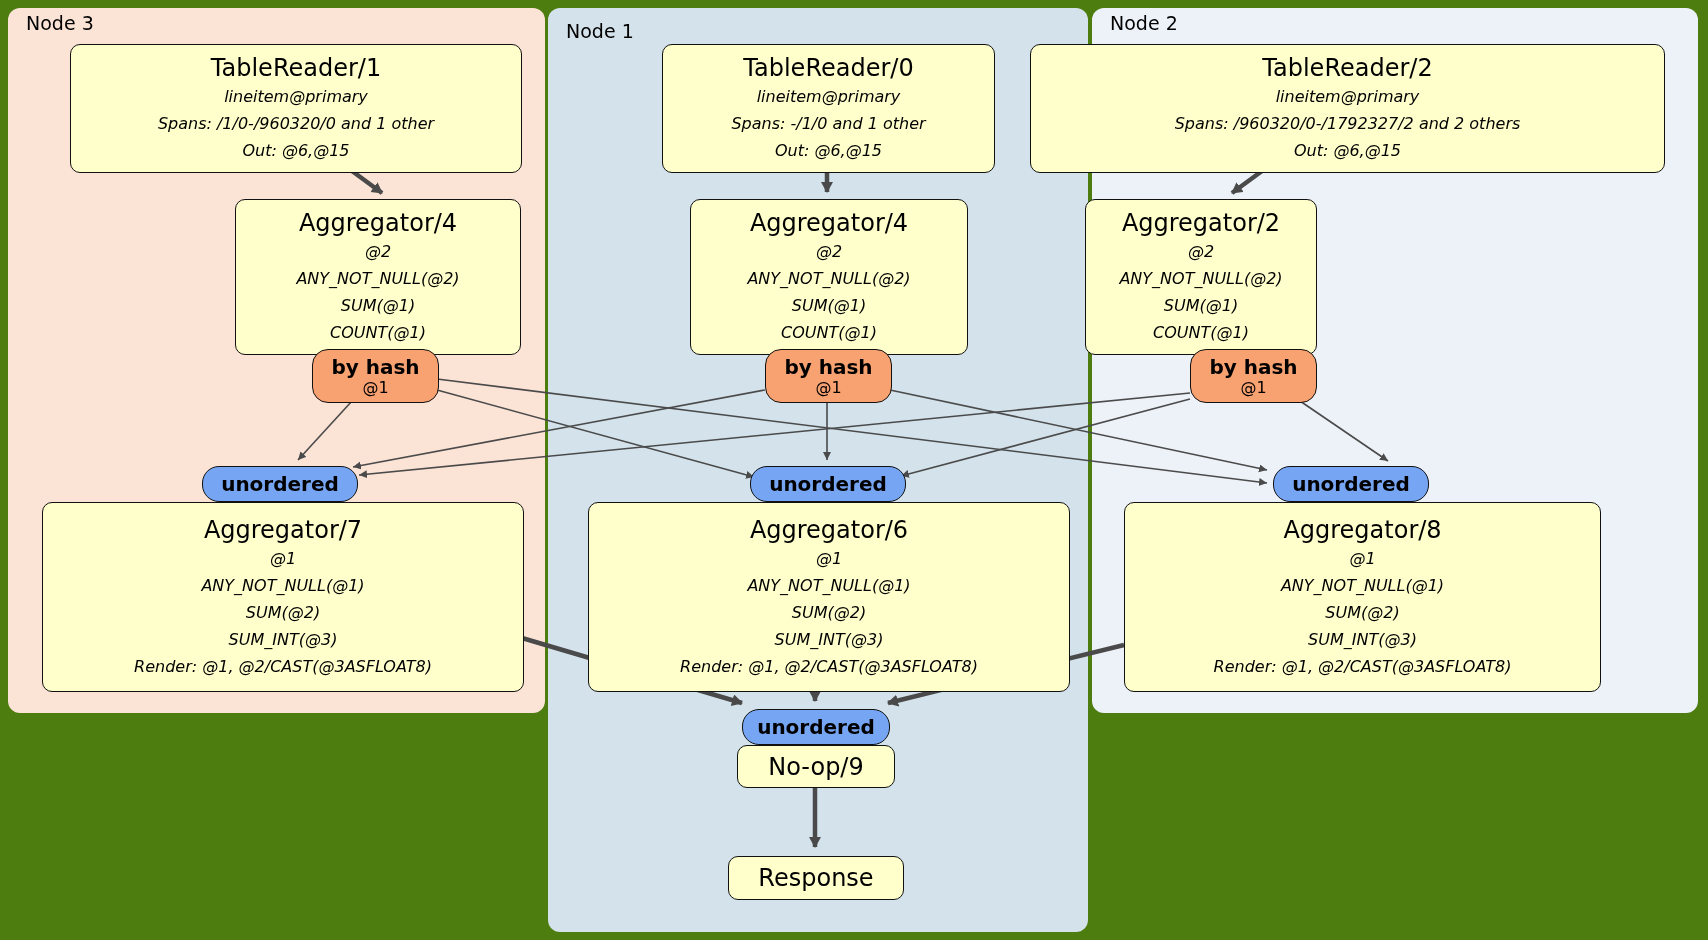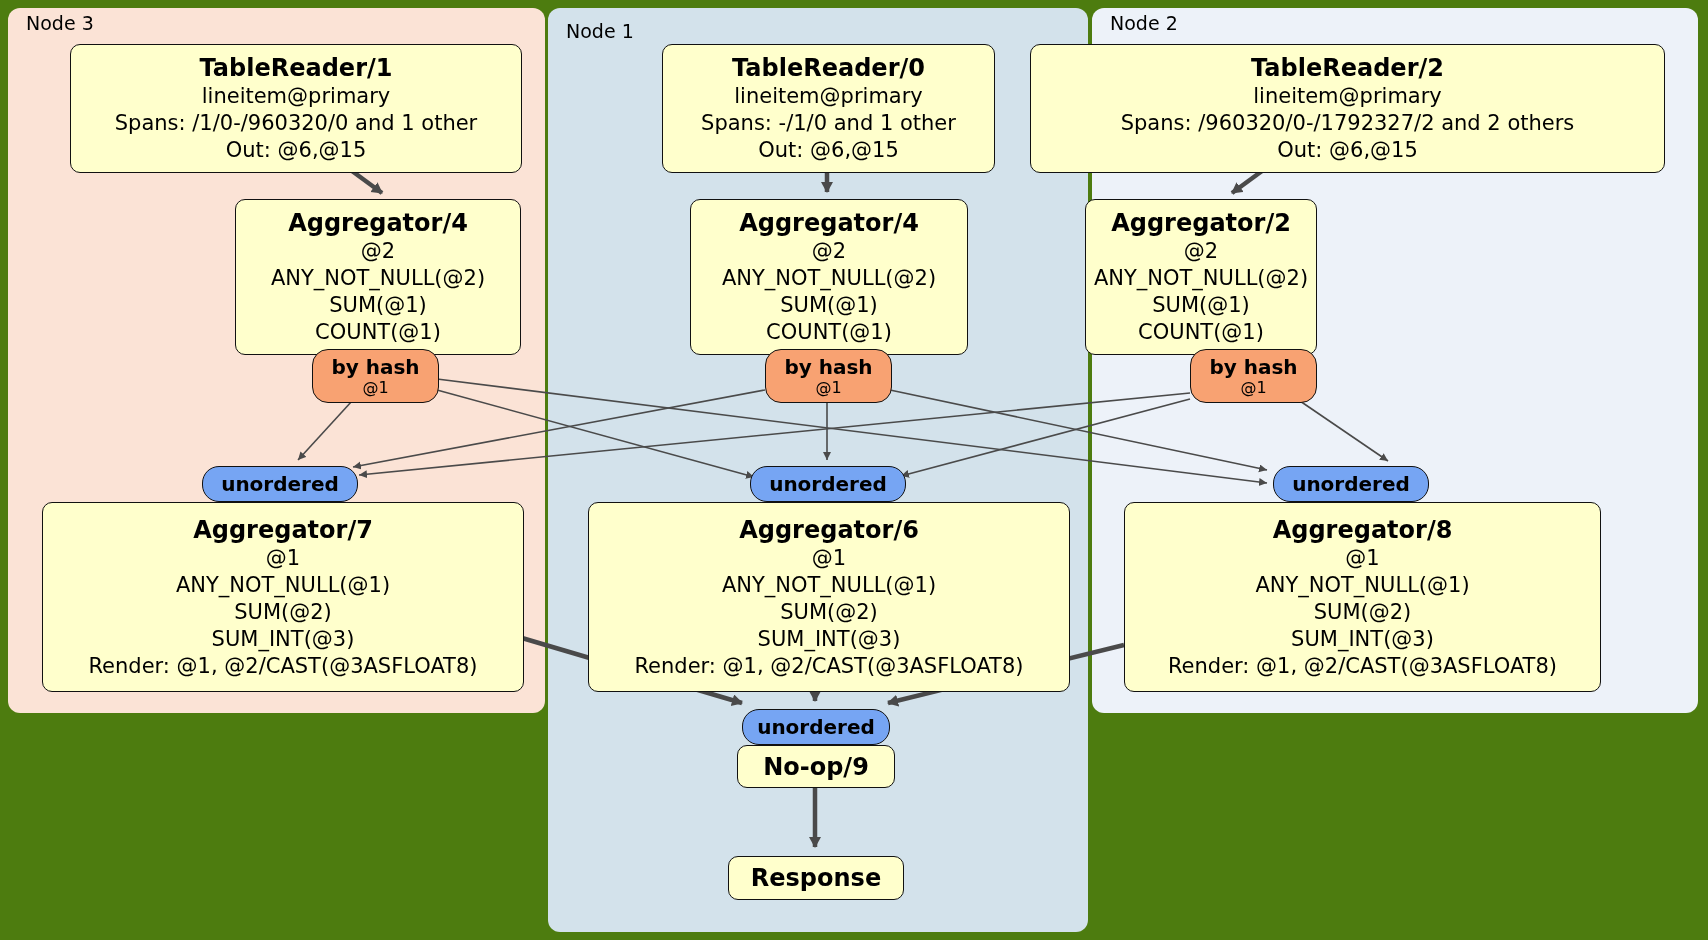"TableReader/1" .box-title { font-weight: bold -> normal }
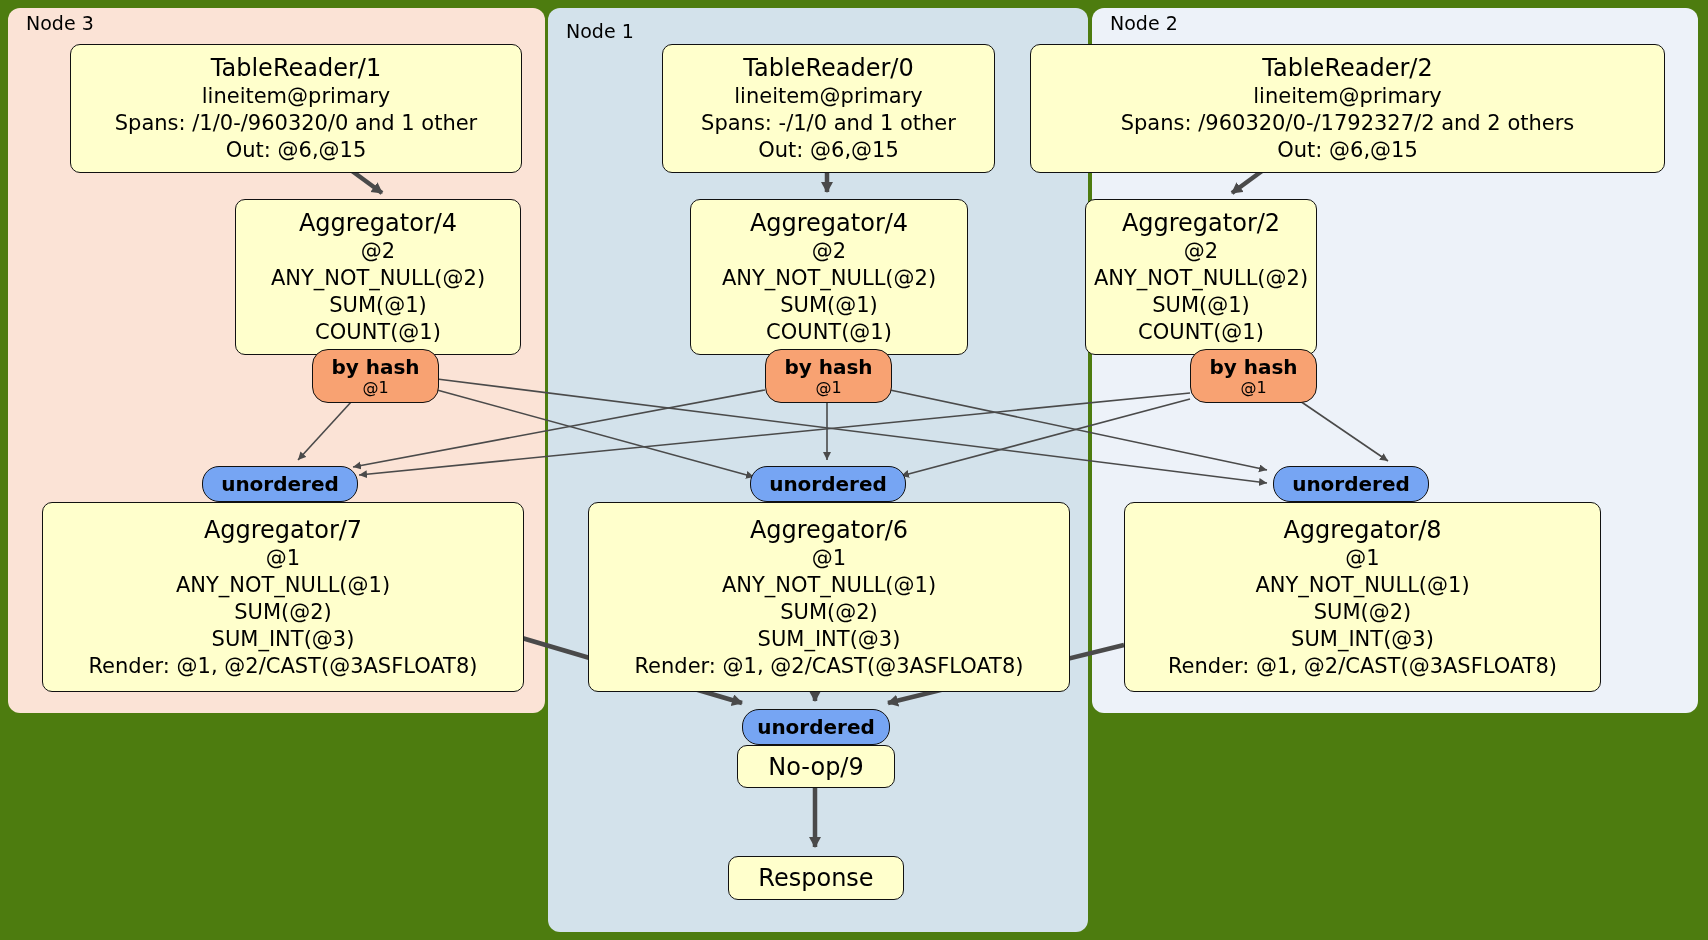"lineitem@primary" .box-line { font-size: 21px -> 16px; font-style: none -> italic }
